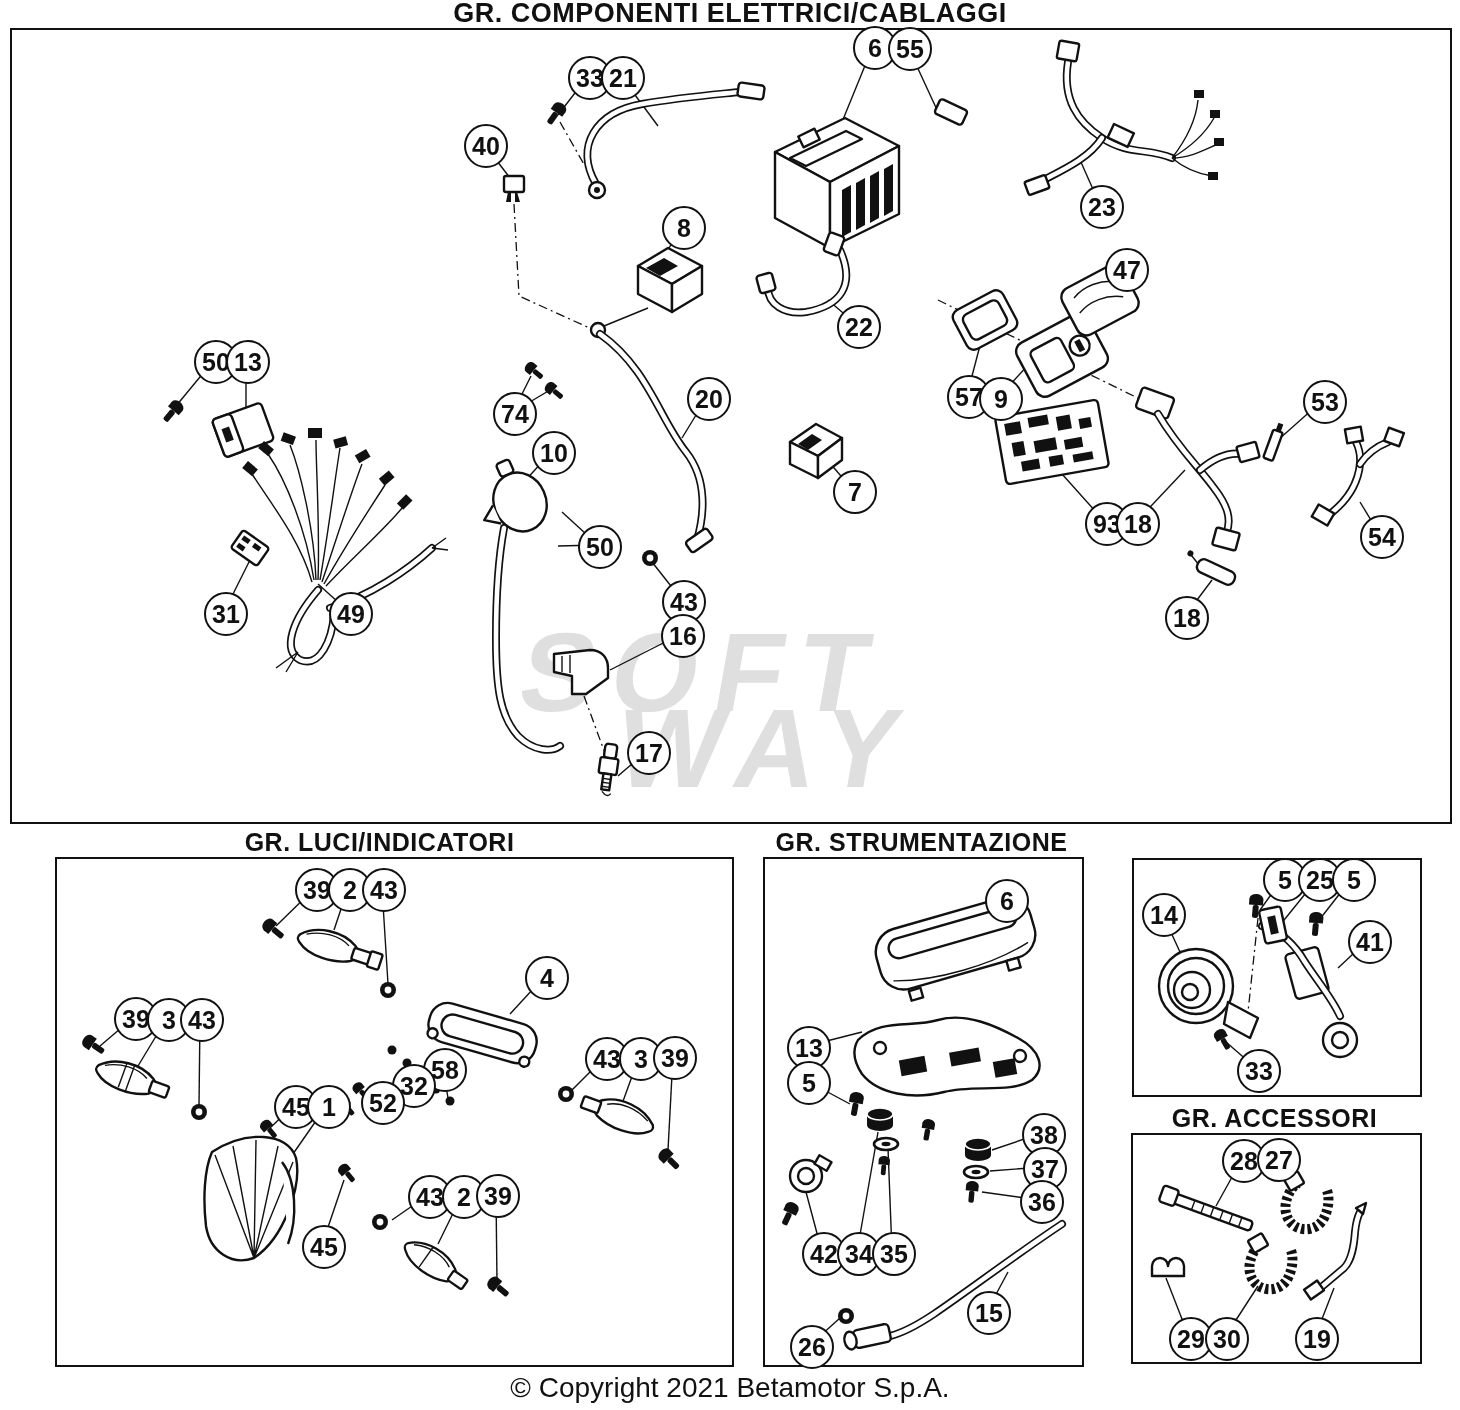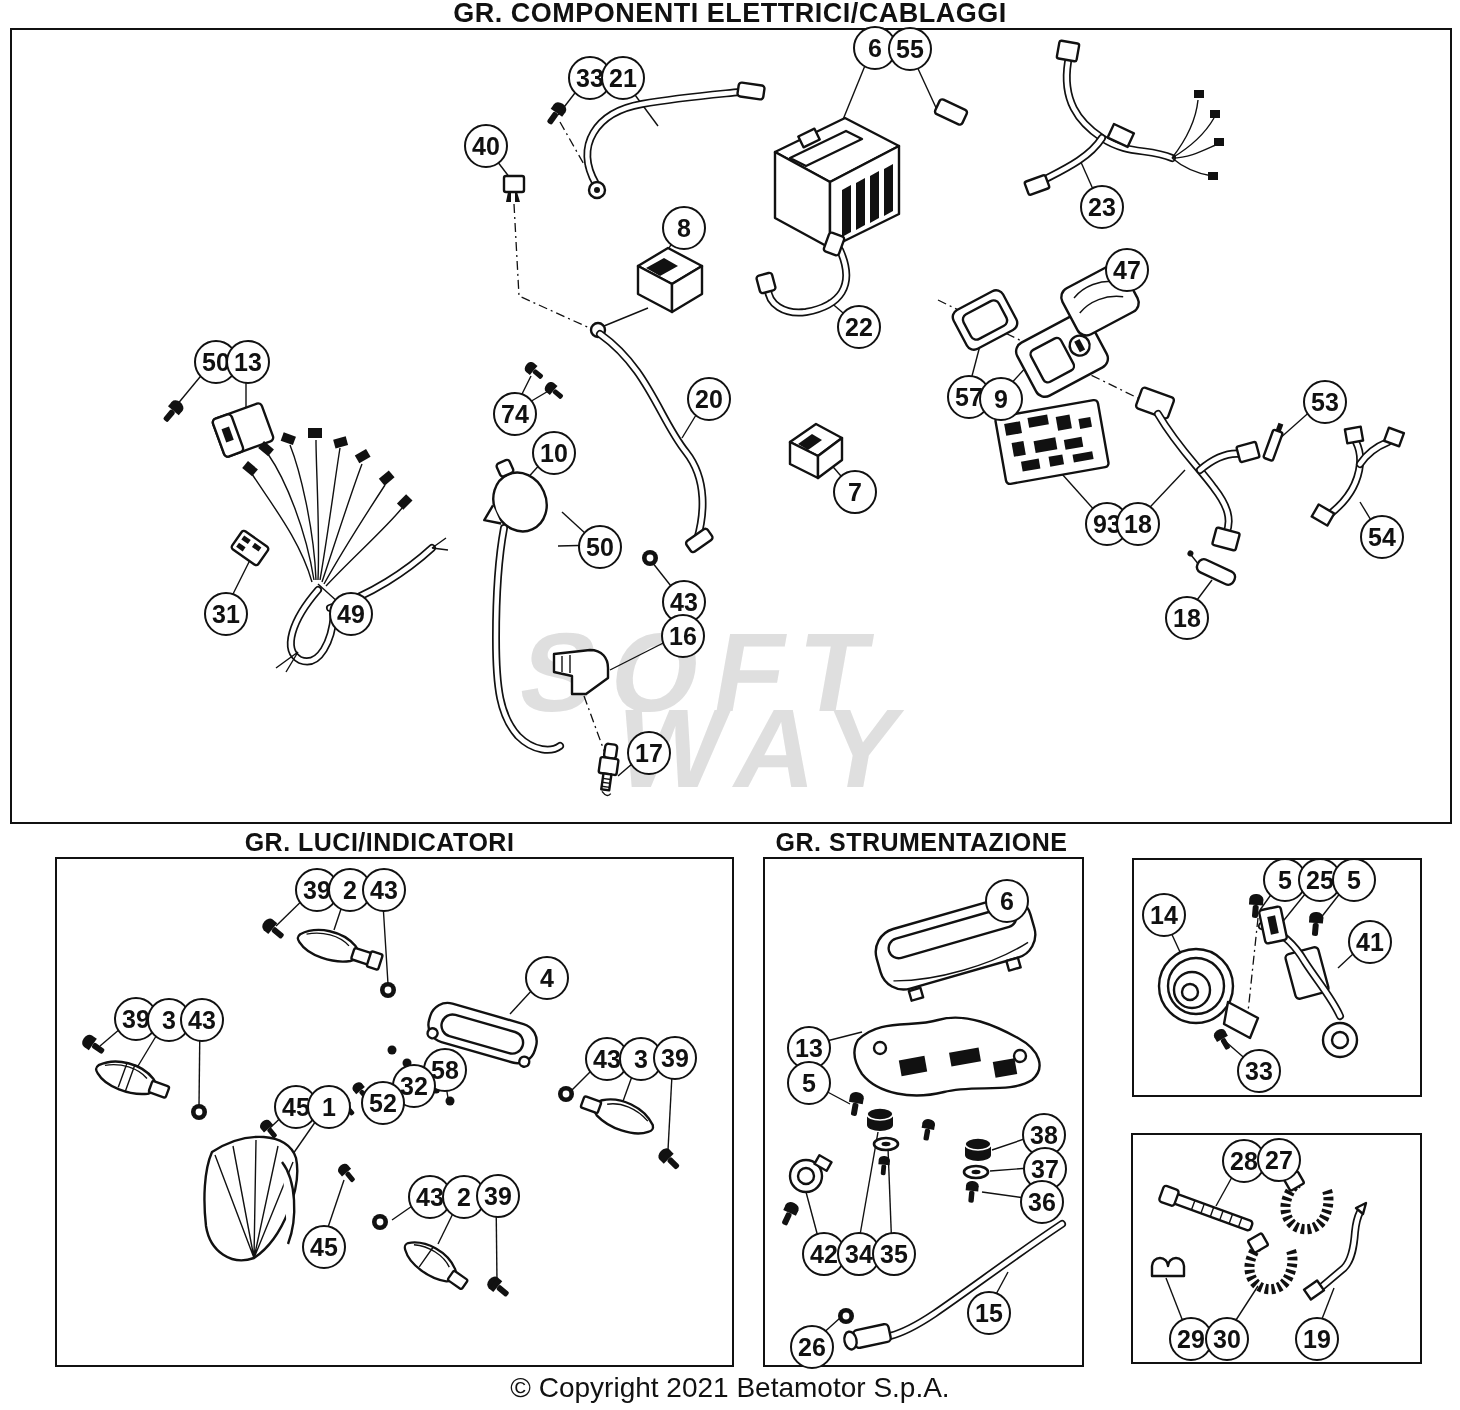"GR. ACCESSORI" div.gtitle { html: none -> <div>GR. ACCESSORI</div> }
